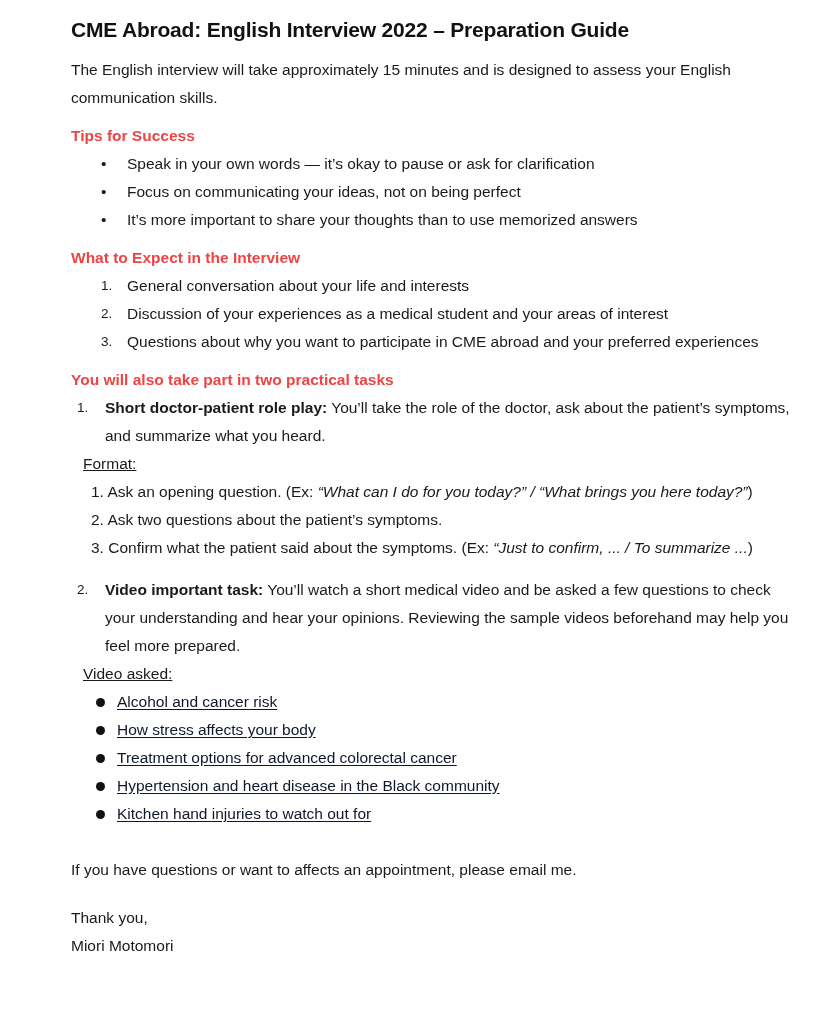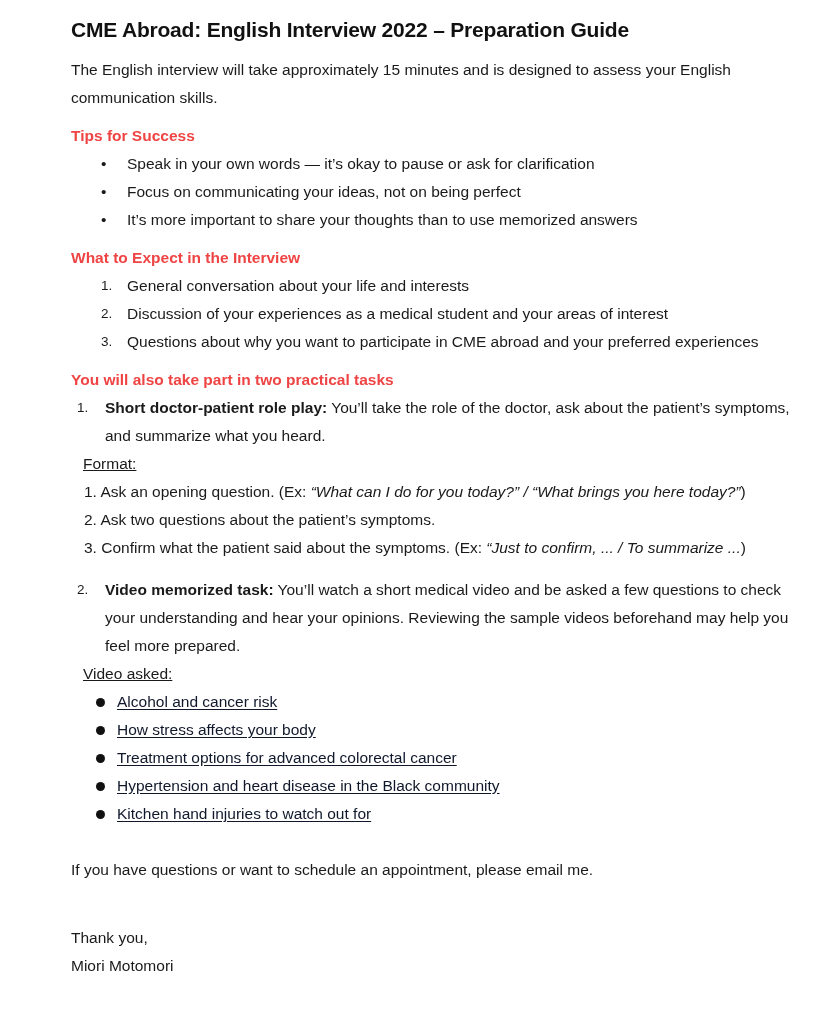"1. Ask an opening question." .format-steps div { margin-left: 13px -> 20px }
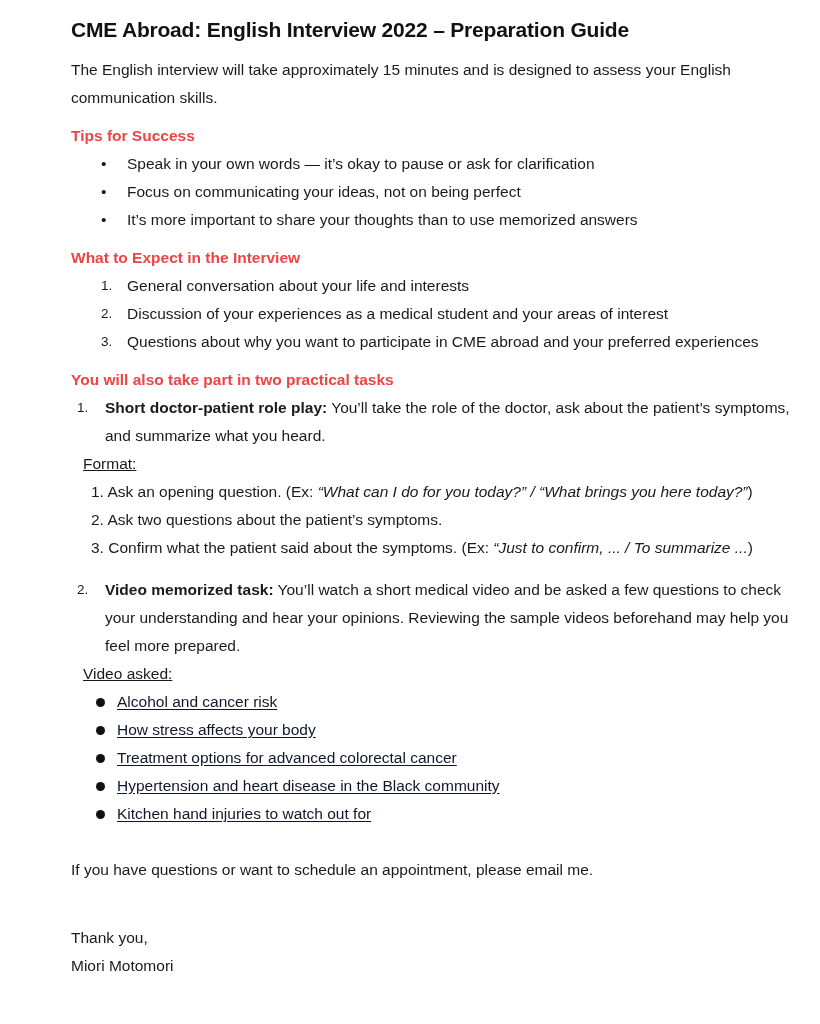"Video memorized task:" b { text: memorized -> important }
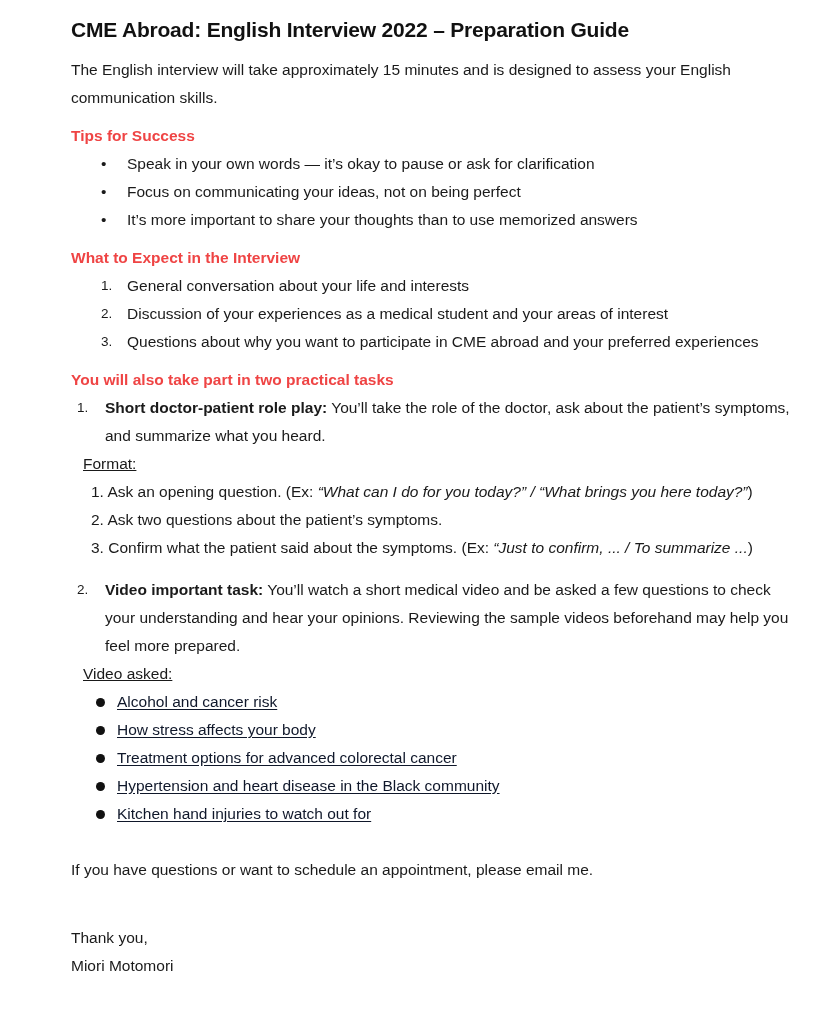"If you have questions or" p.closing { text: schedule -> affects }
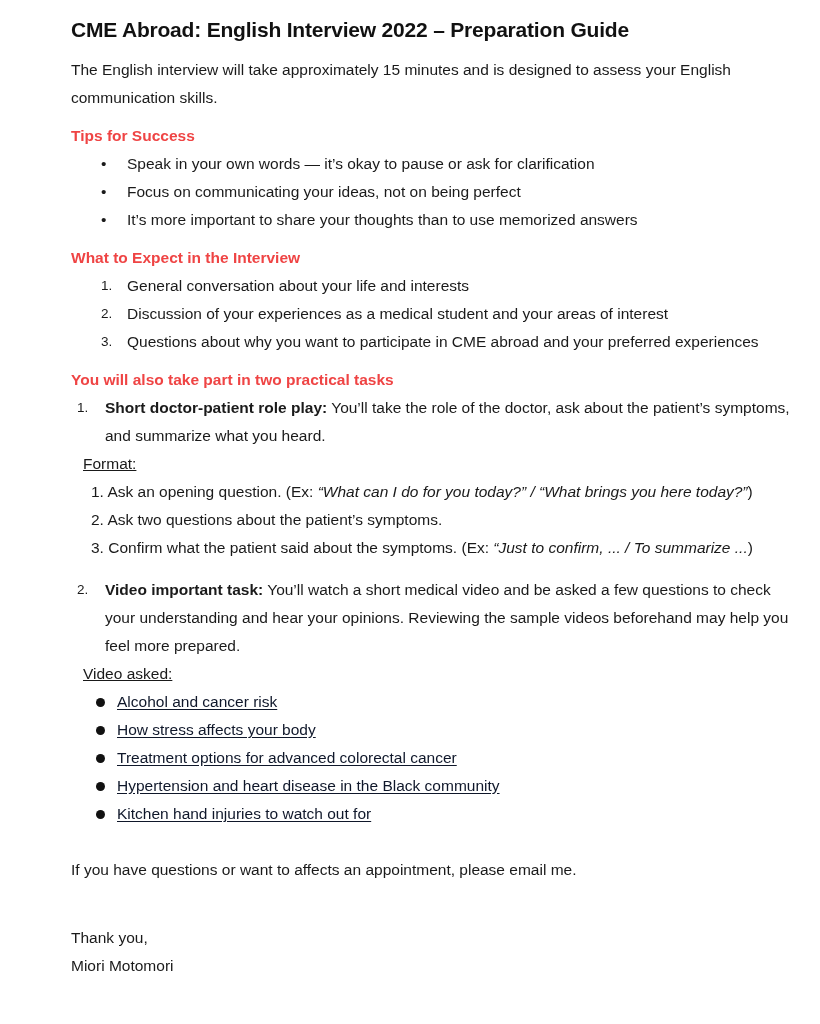"Thank you," .sign { margin-top: 40px -> 20px }
